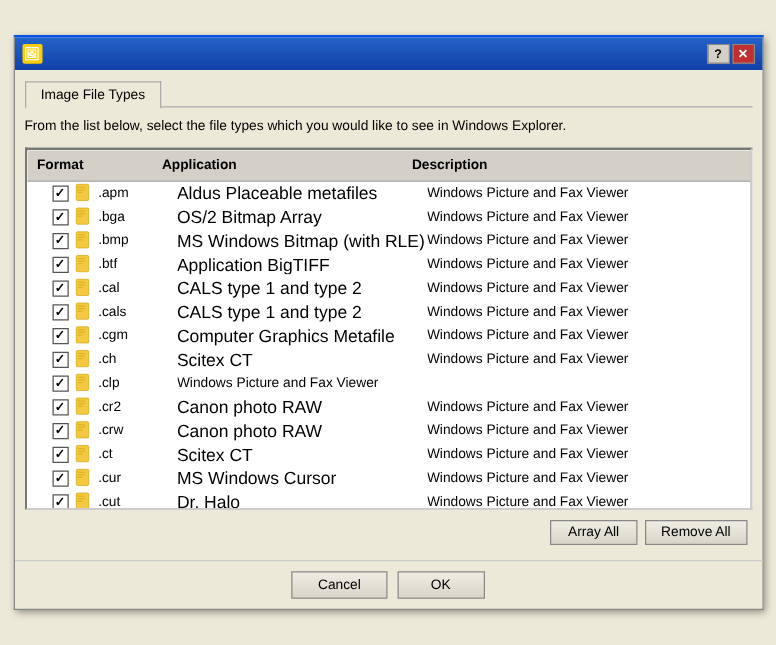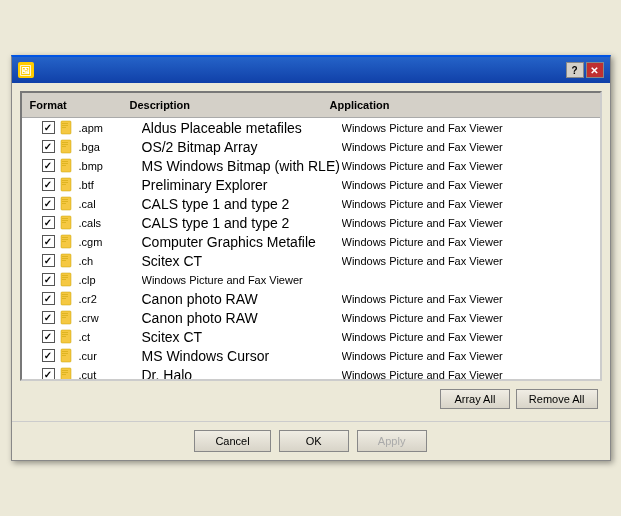"Image File Types" div.tab-bar { html: none -> <div> <div>Image File Types</div> </div> }
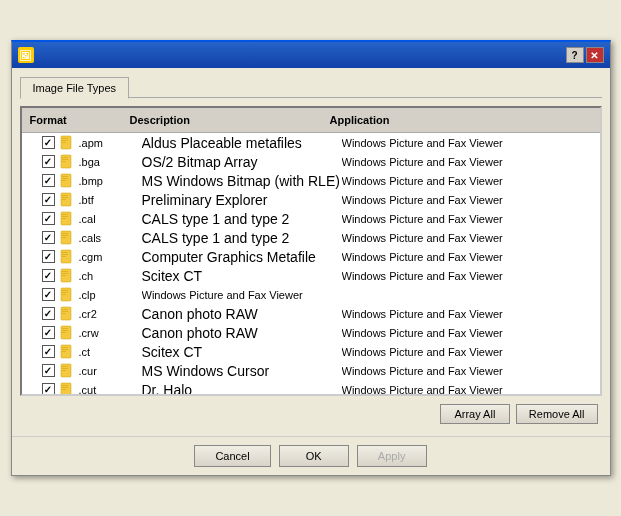"From the list below, select" p.description-text { html: none -> <p>From the list below, select the file types which you would like to see in Windows Explorer.</p> }
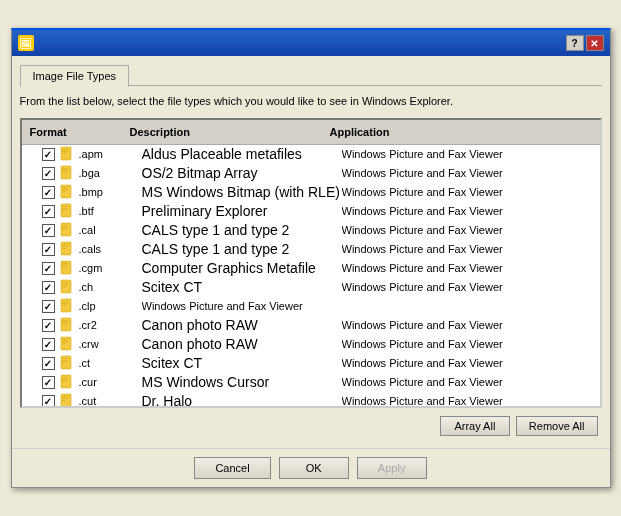"Description" span { order: before "Application" -> after "Application" }
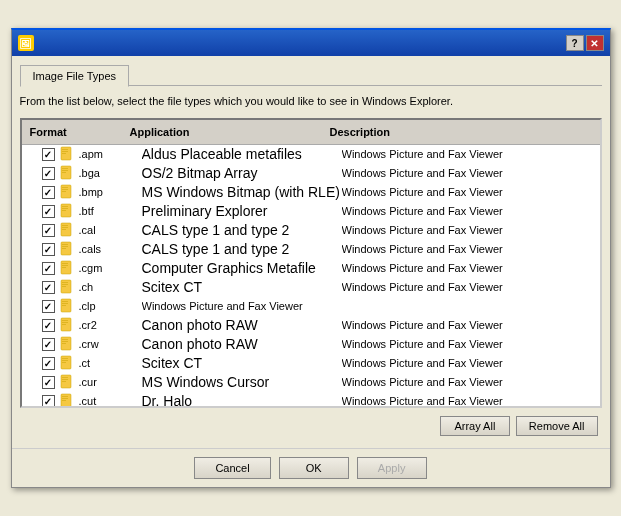"Preliminary Explorer" div.desc-cell { text: Preliminary Explorer -> Application BigTIFF }
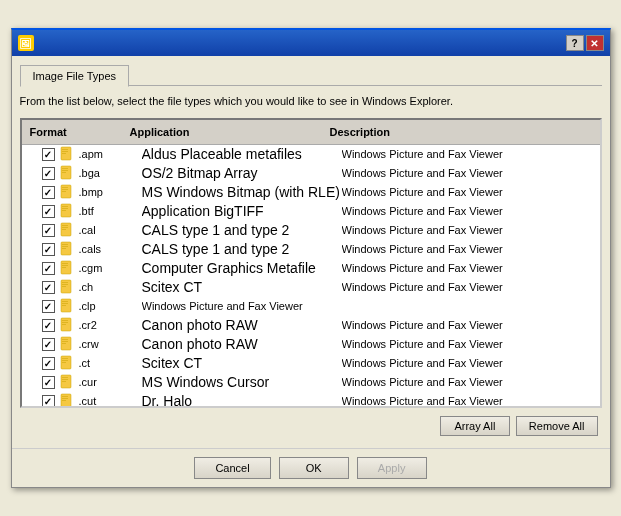"Apply" button.footer-btn { html: <button>Apply</button> -> none }
